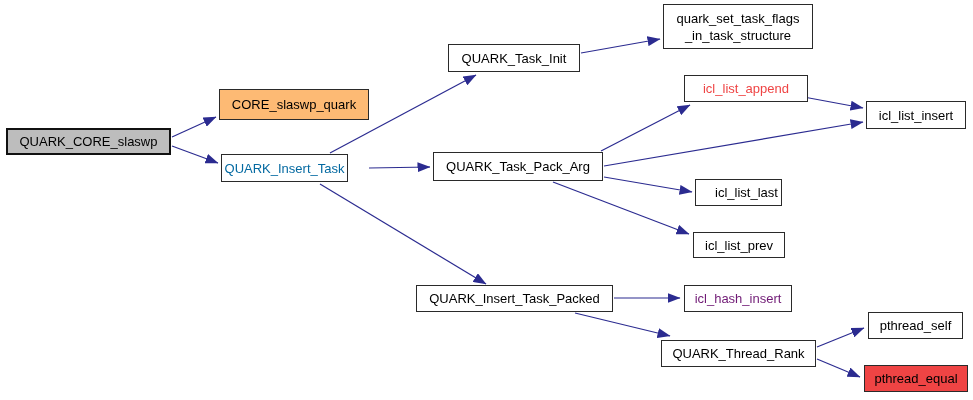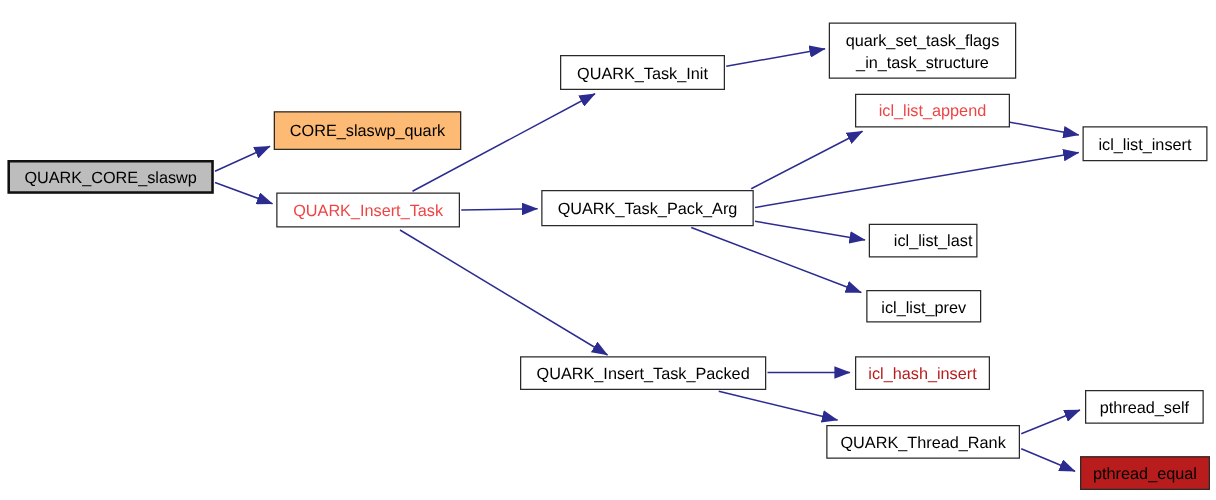"quark_set_task_flags" div.node { top: 18px -> 4px }
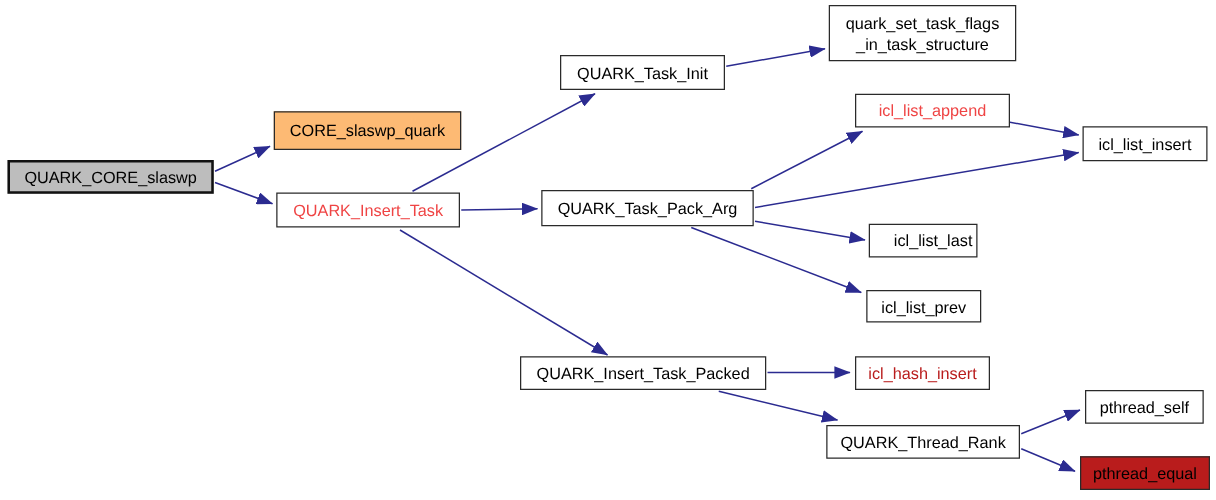"QUARK_Insert_Task" div.node { color: #ef4444 -> #0369a1; width: 147px -> 127px }
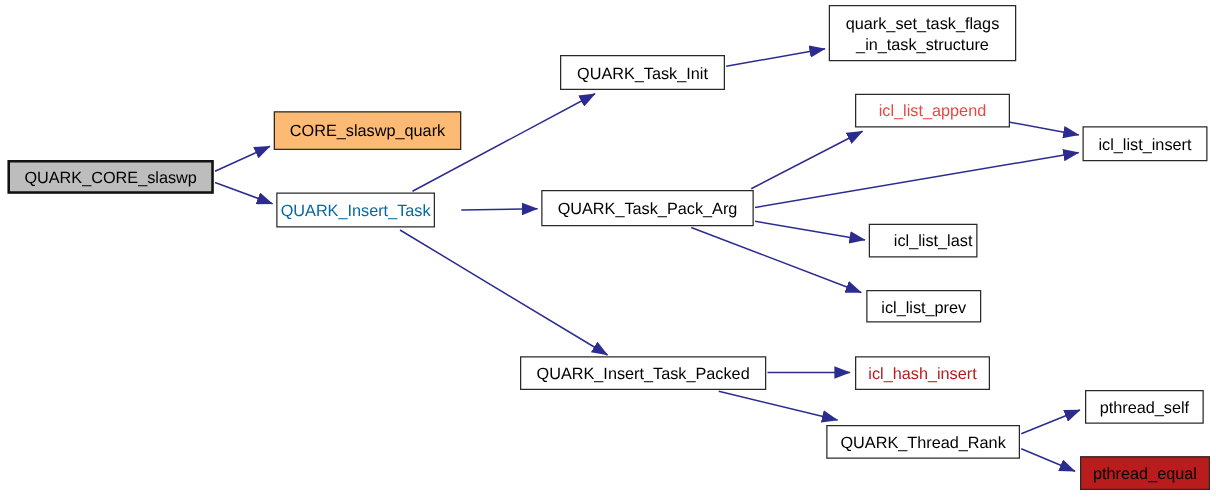"icl_hash_insert" div.node { color: #b91c1c -> #701a75 }
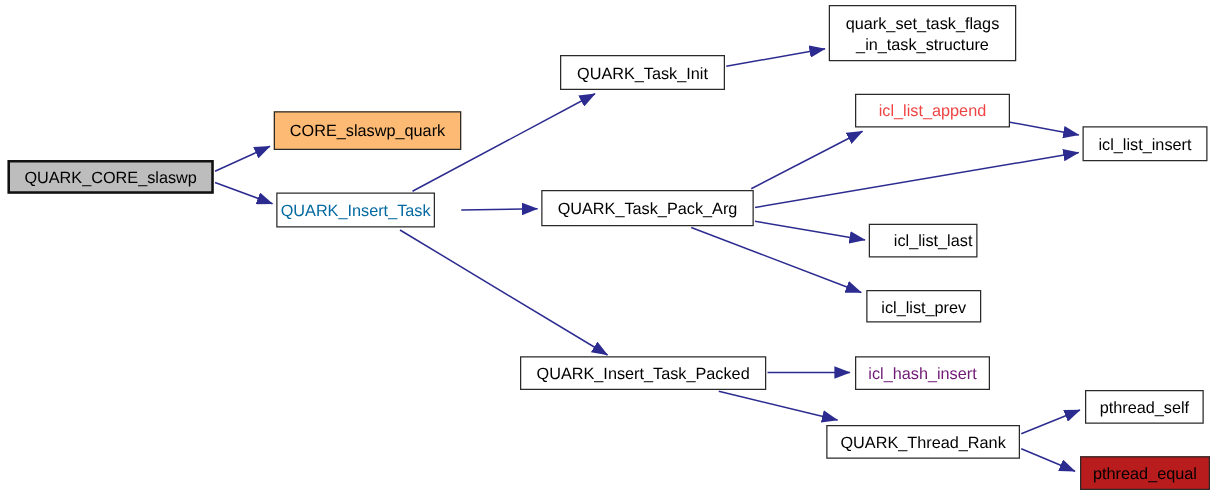"pthread_equal" div.node { background: #b91c1c -> #ef4444 }
